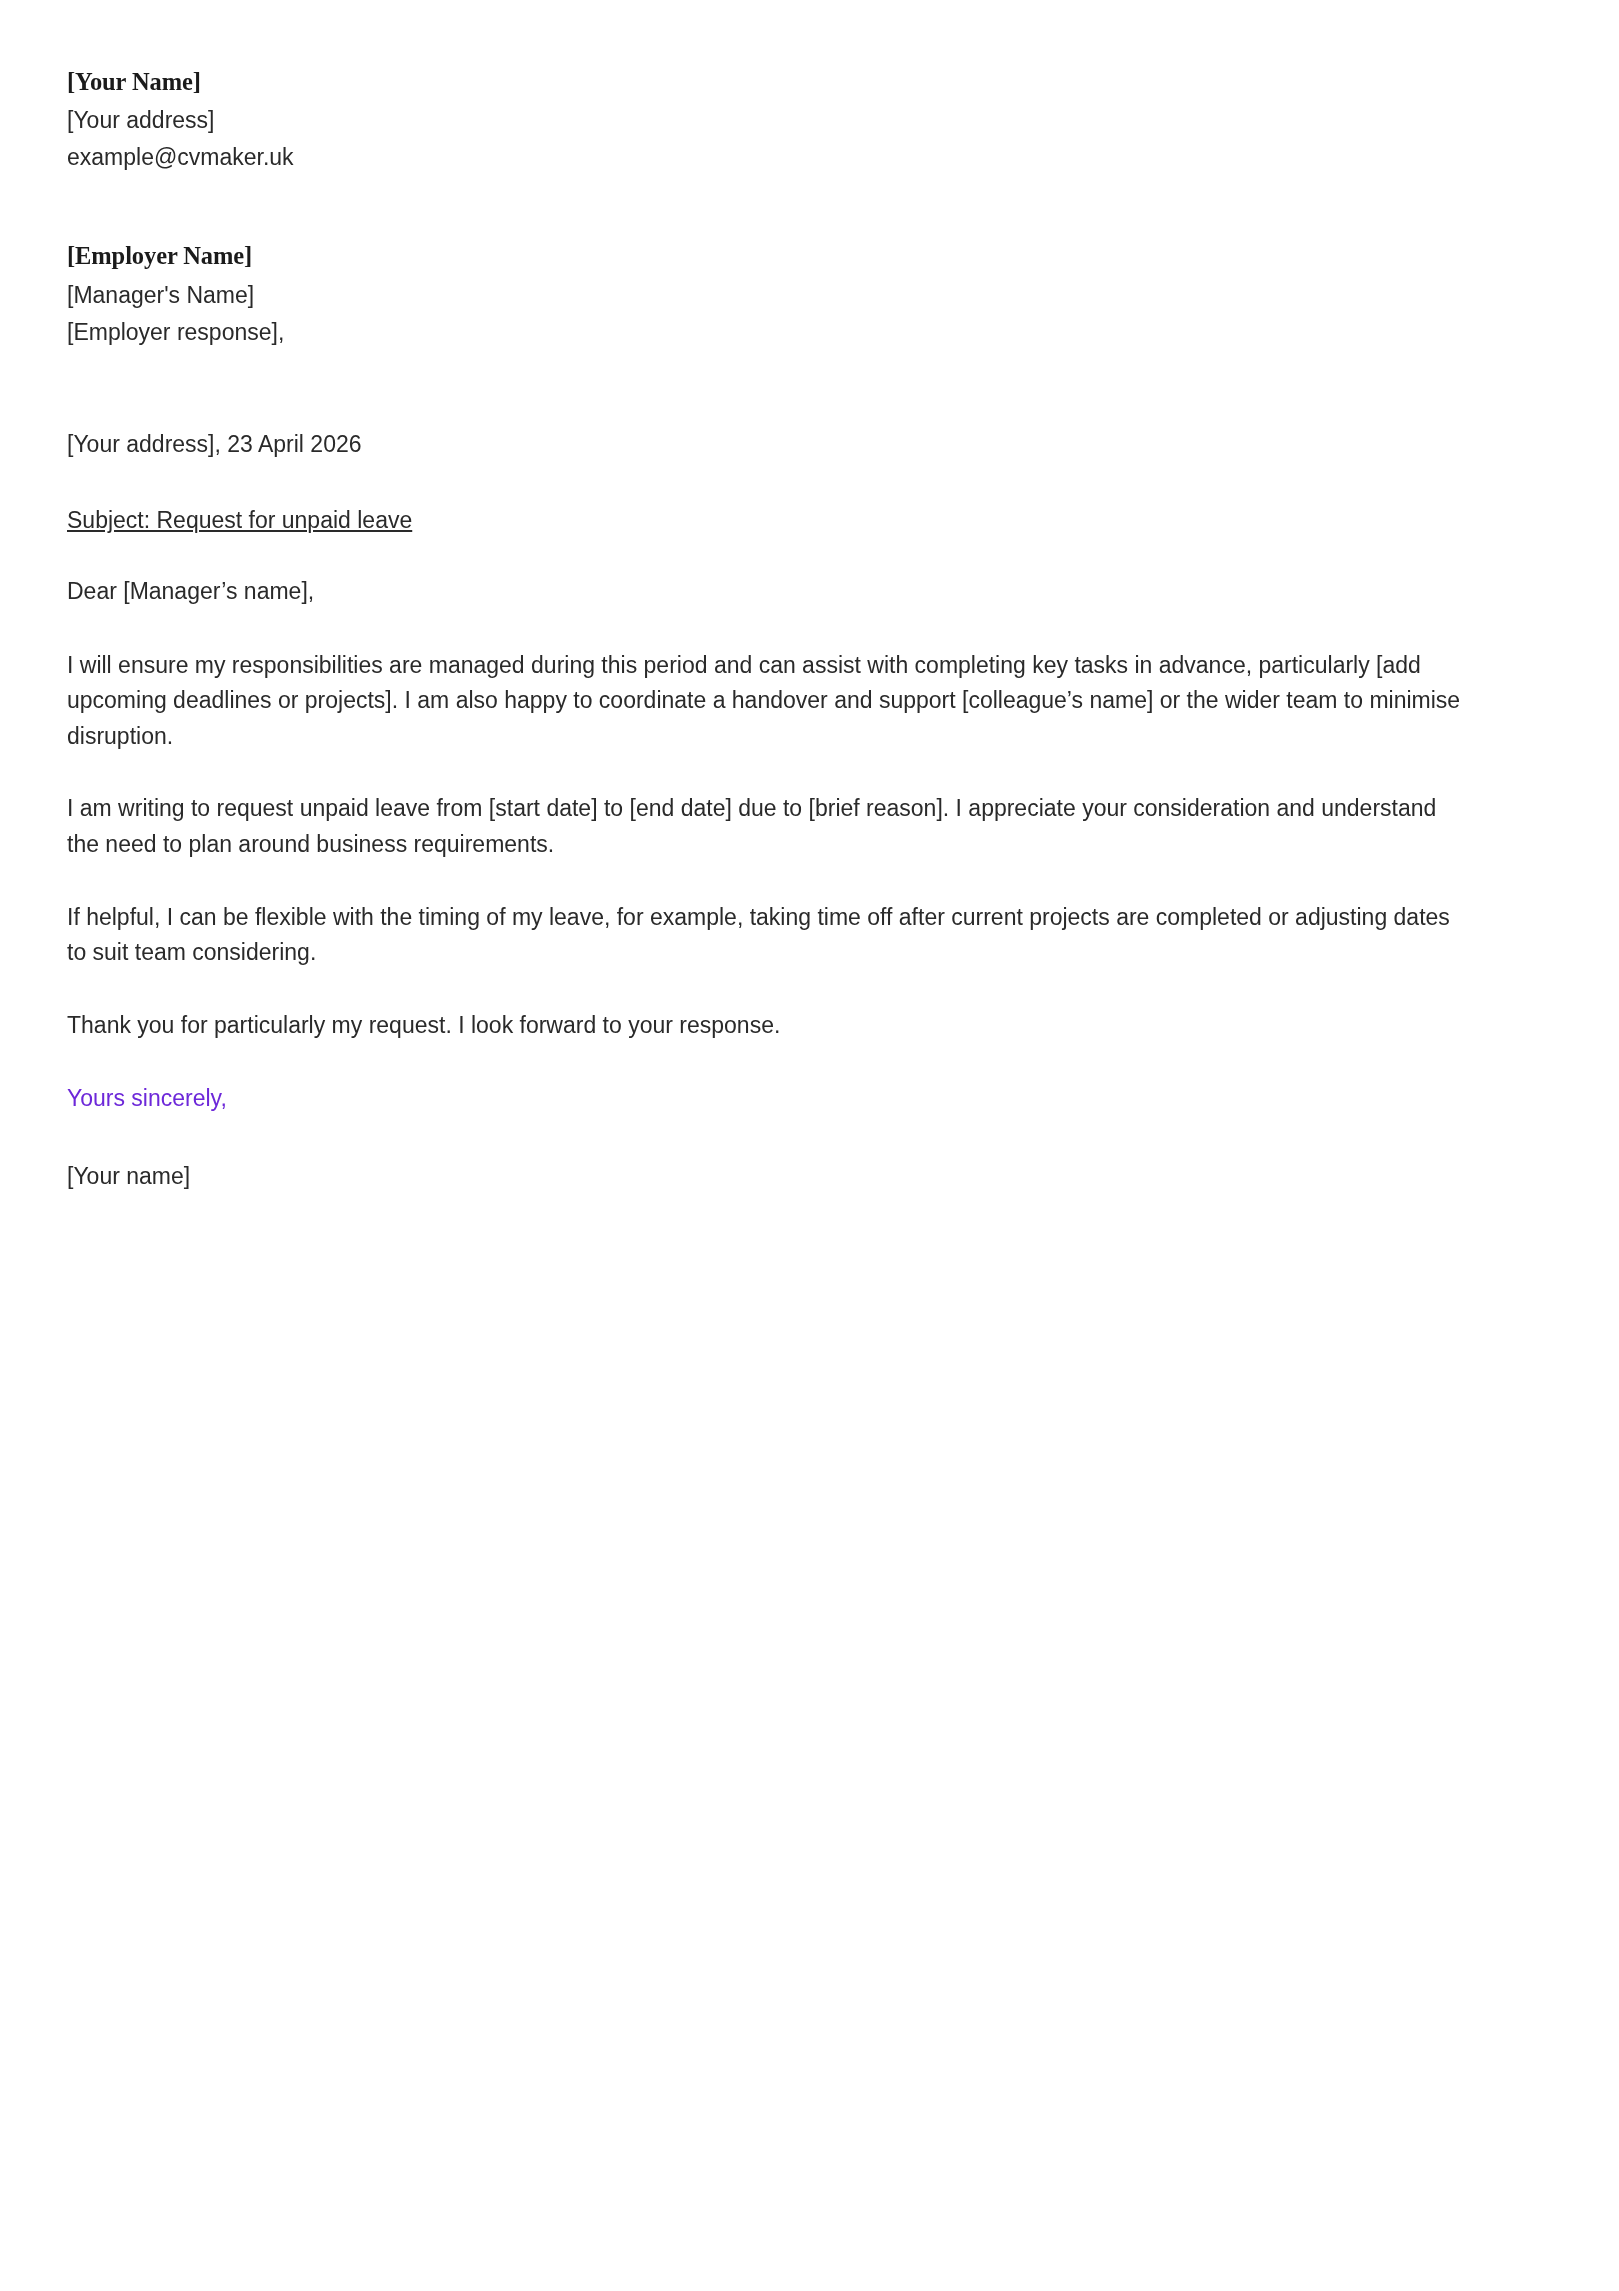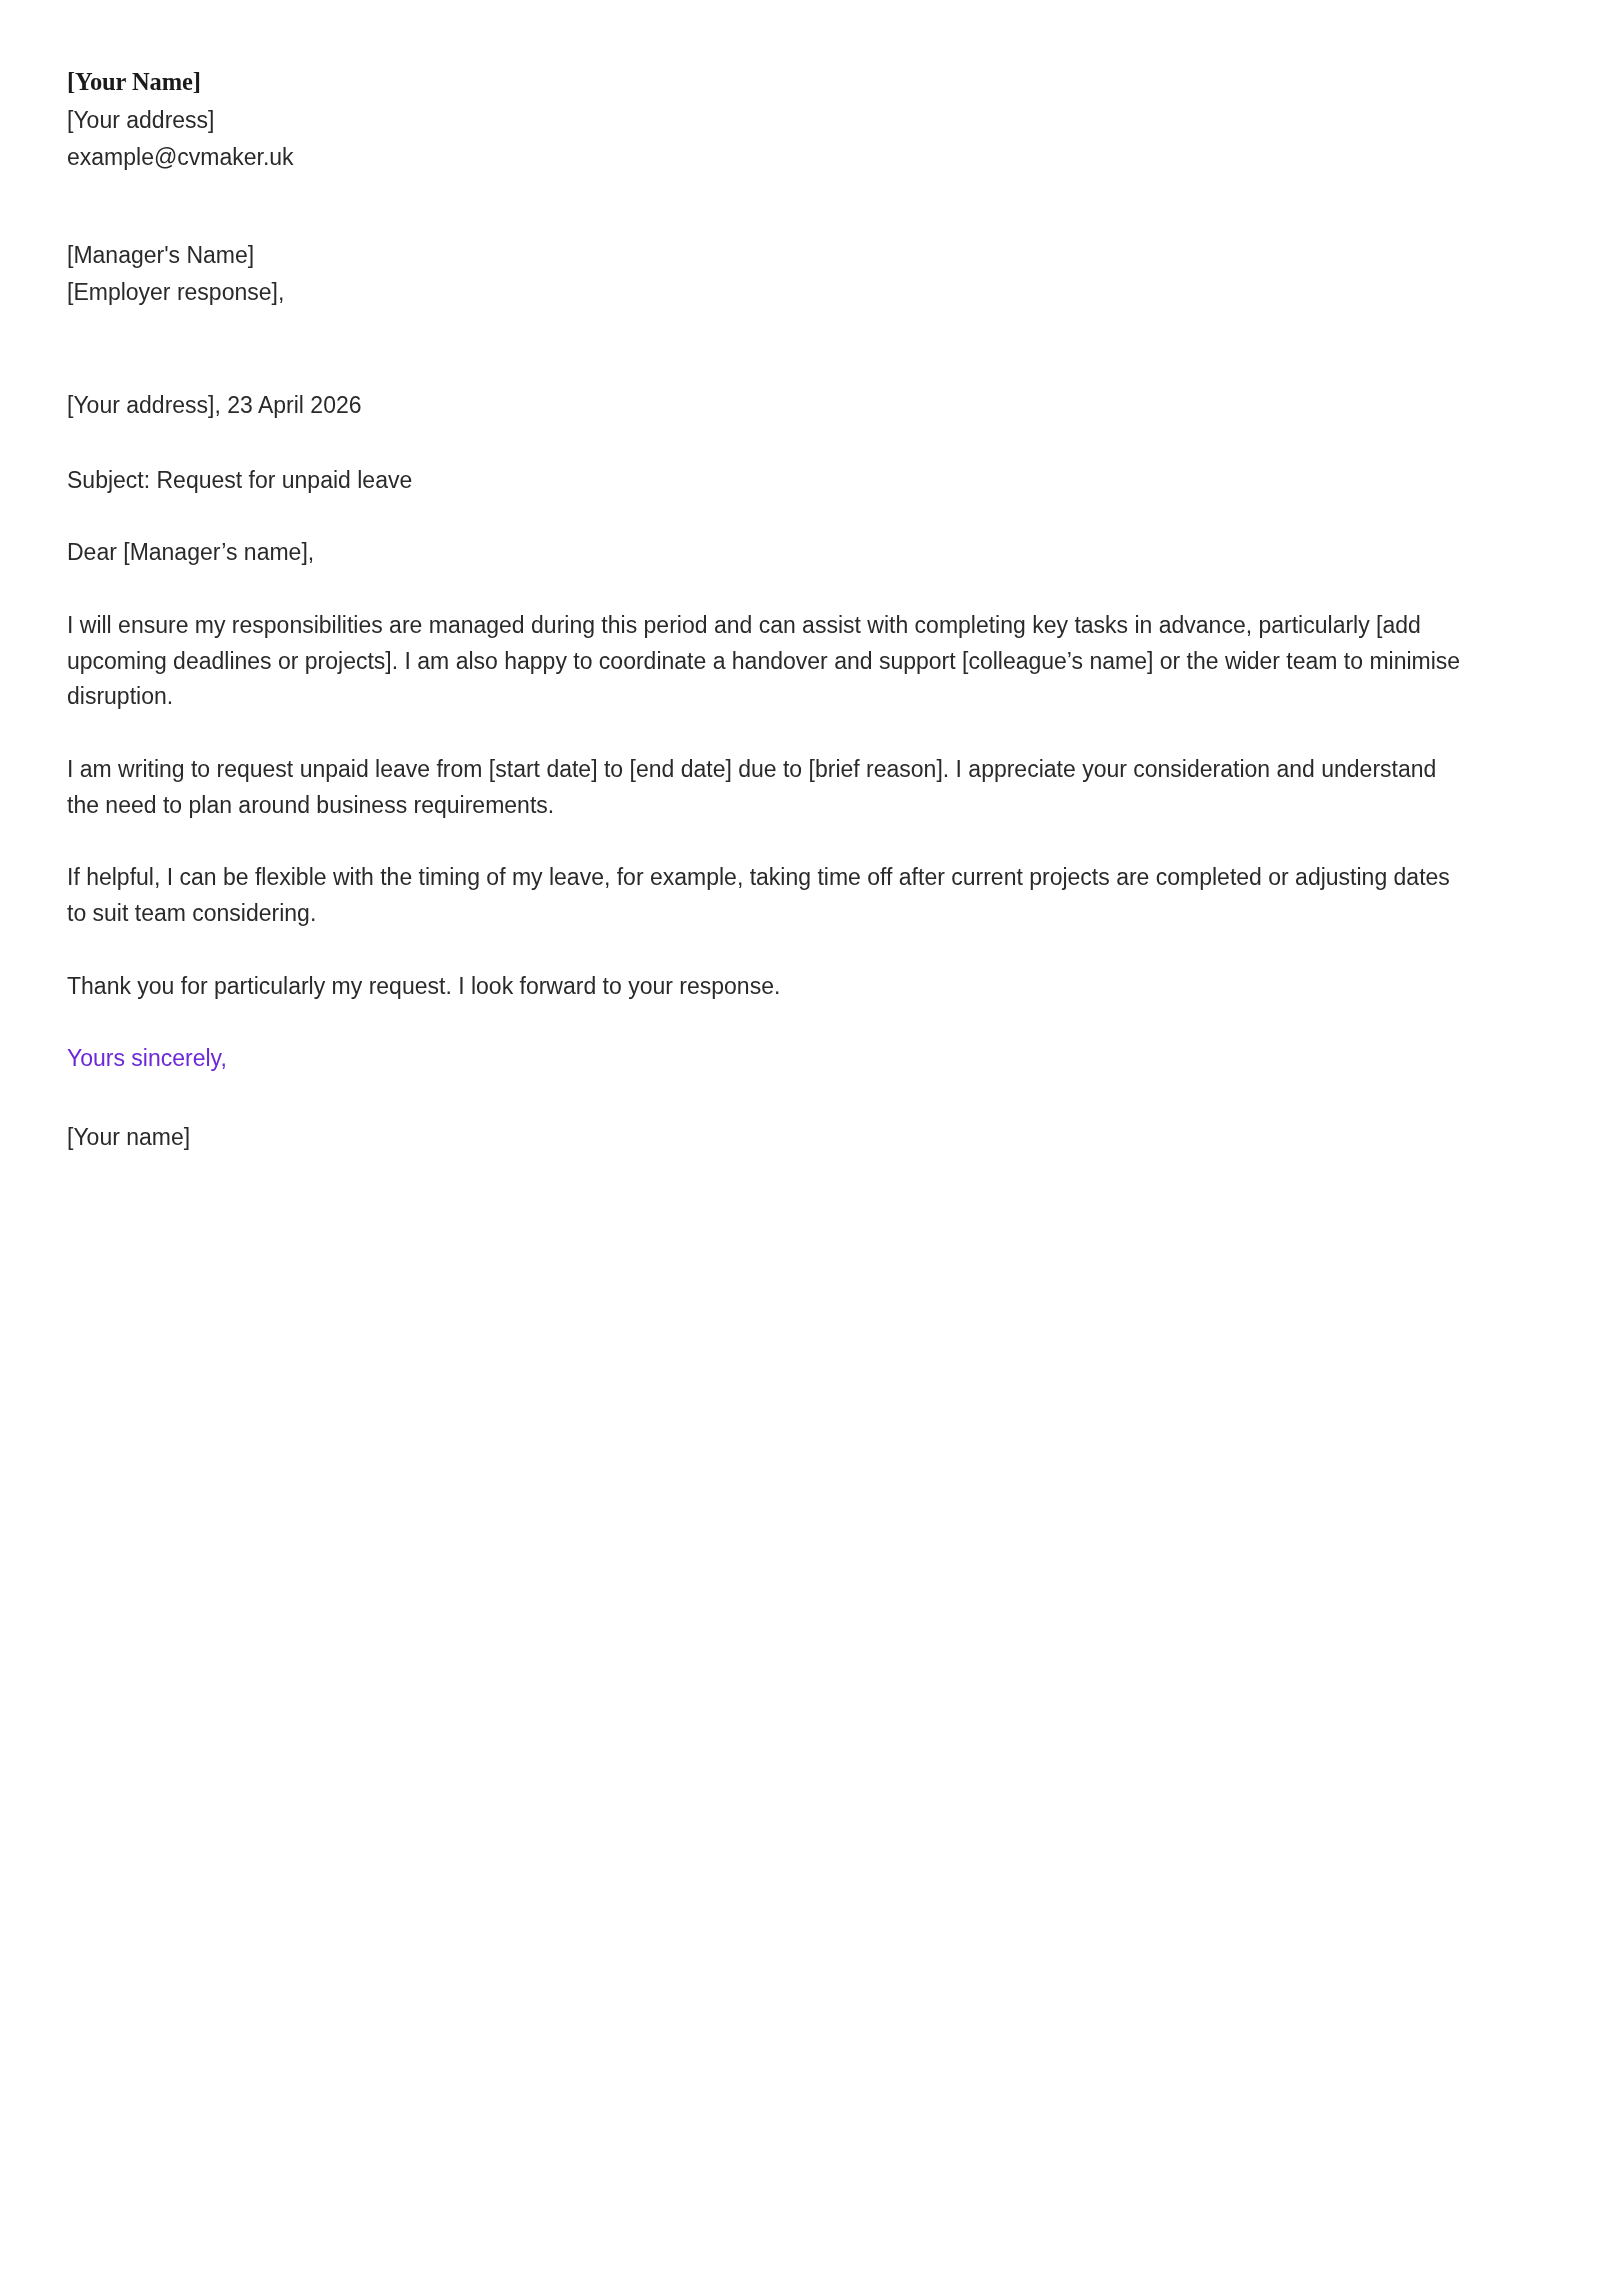"[Employer Name]" div.name-heading { html: none -> <div>[Employer Name]</div> }
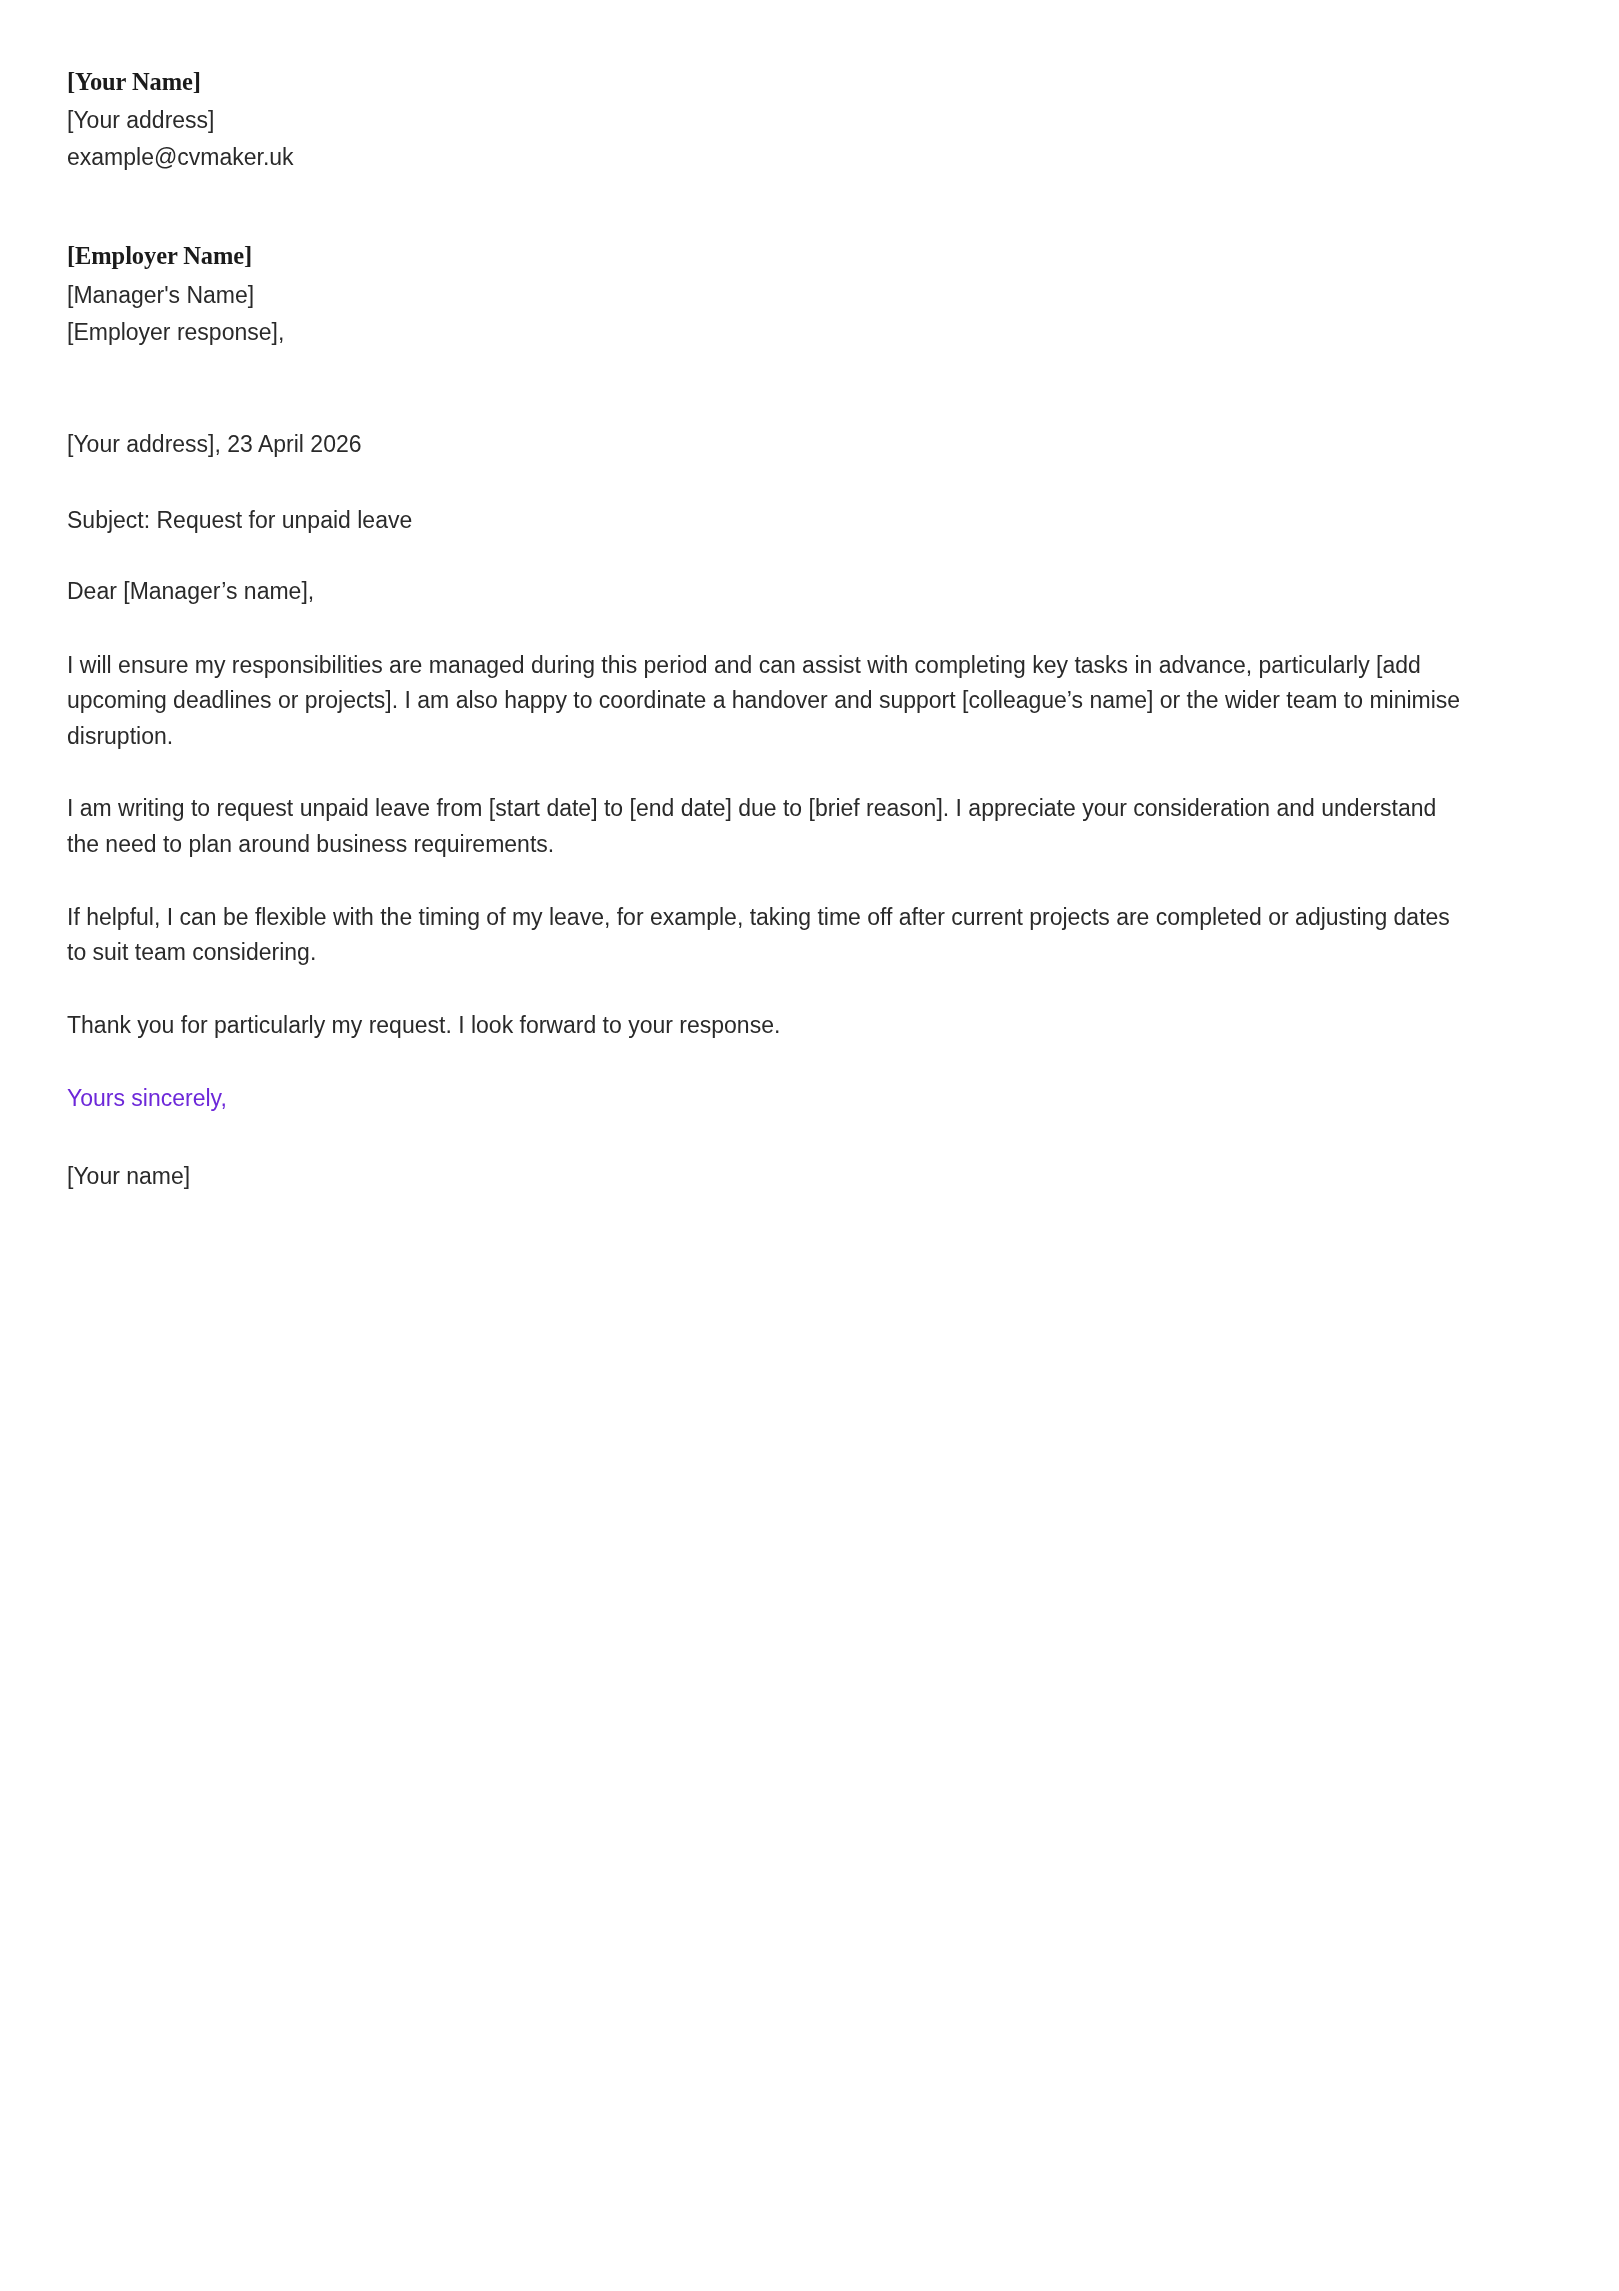"Subject: Request for unpaid leave" .subject { text-decoration: none -> underline }
